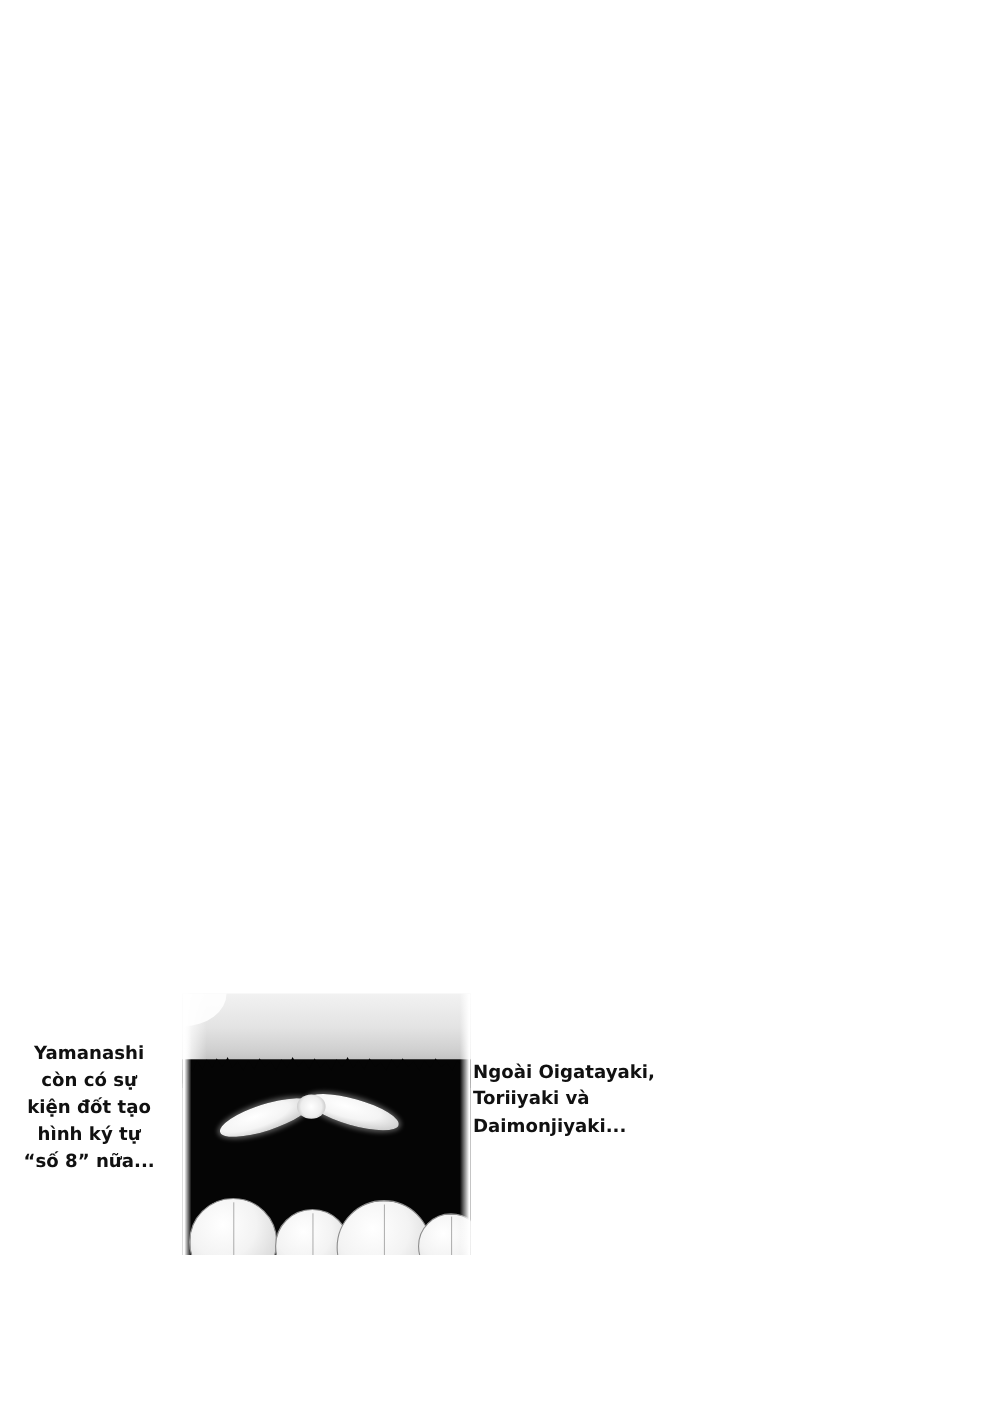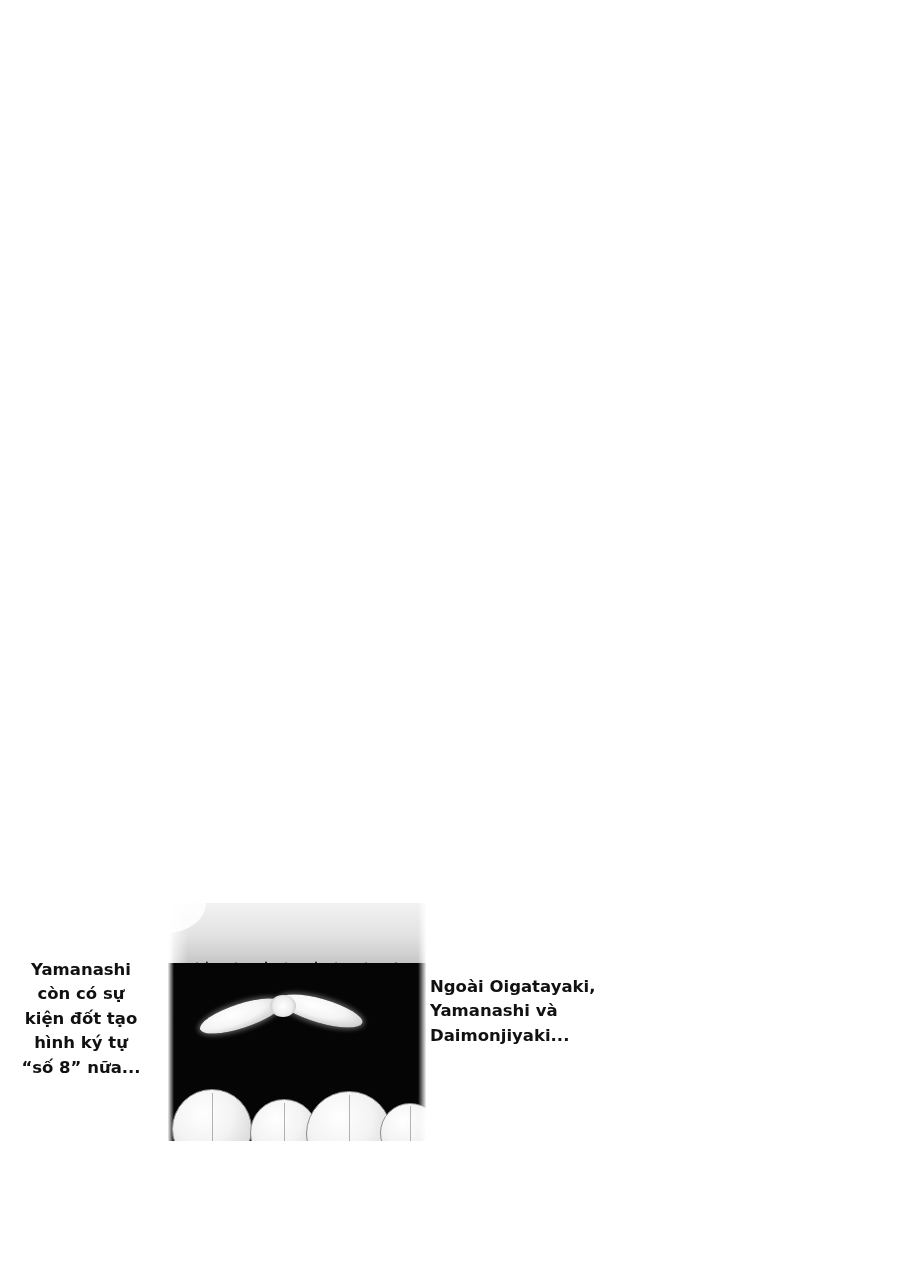"Yamanashi còn có sự kiện" .caption { margin-top: 12px -> none }
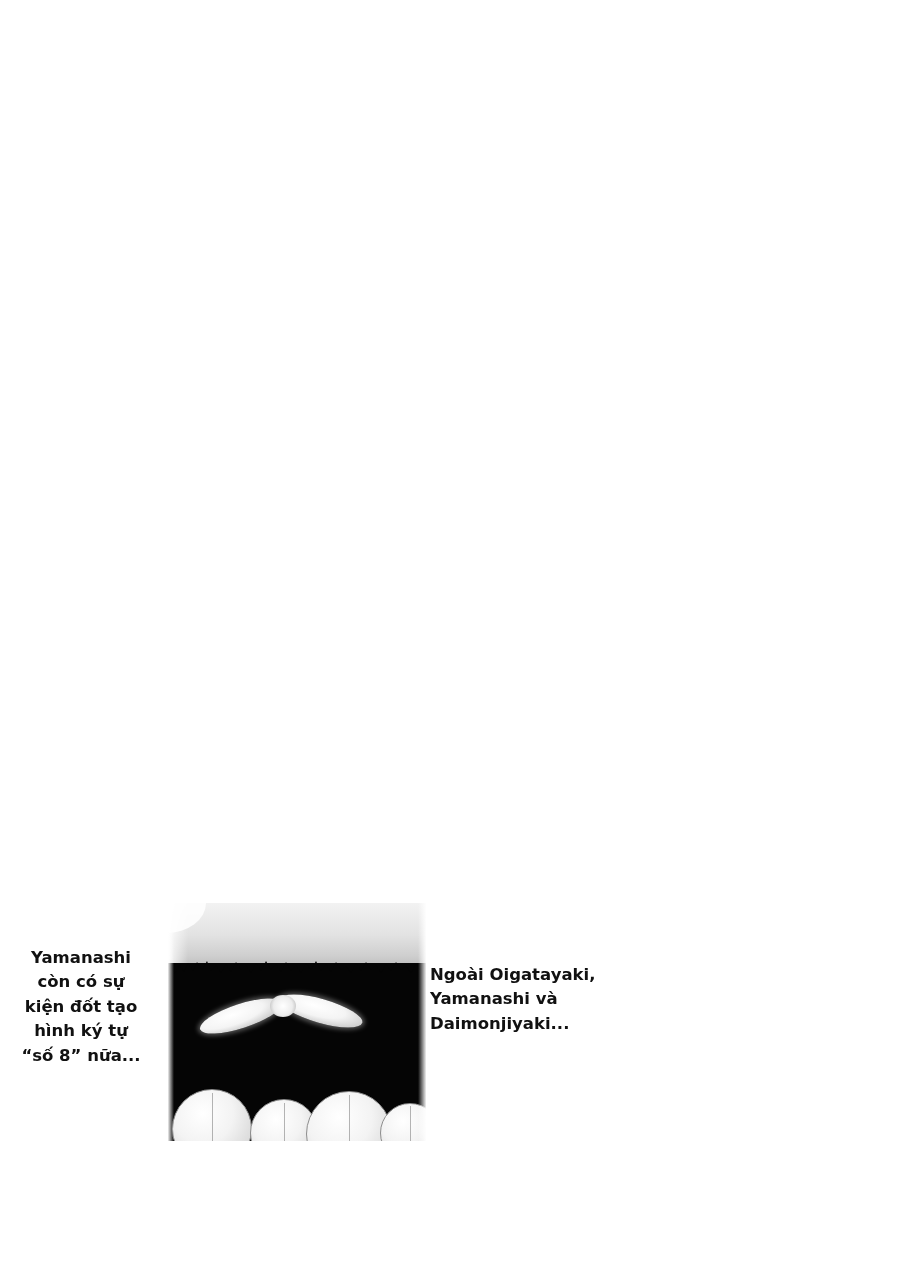"Ngoài Oigatayaki, Yamanashi và" div.caption { text: Yamanashi -> Toriiyaki }
